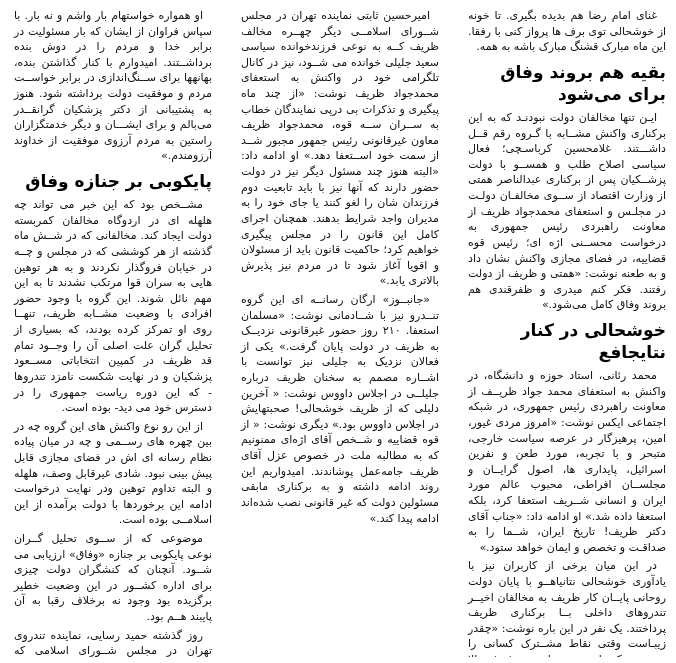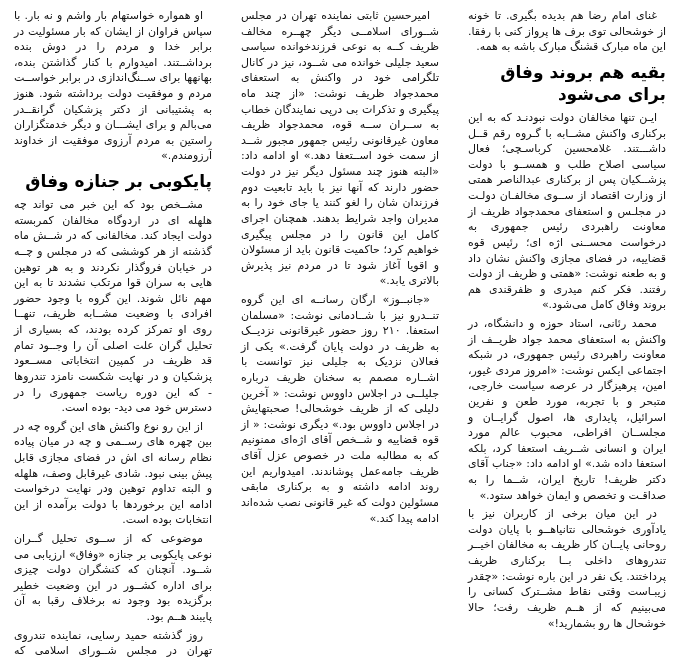"خوشحالی در کنار نتایجافع" h2.head { html: none -> <h2>خوشحالی در کنار نتایجافع</h2> }
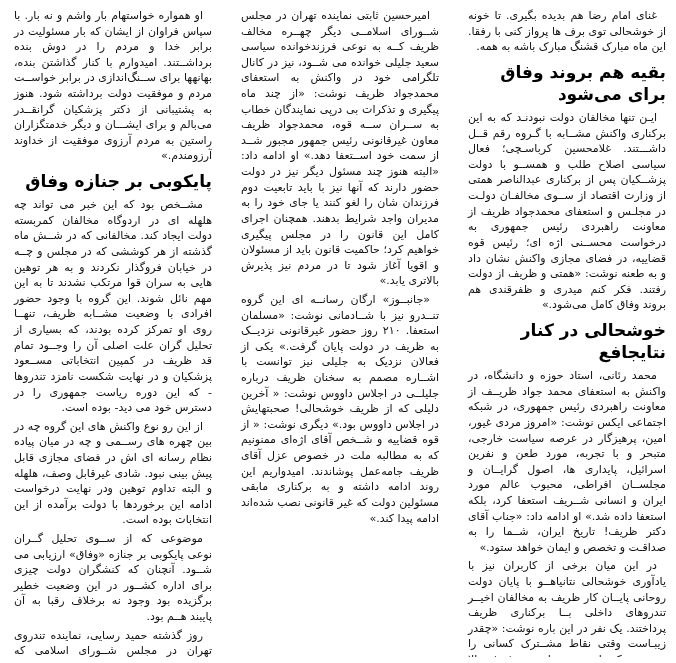"از این رو نوع واکنش" p.indent { text: انتخابات -> اسلامــی }
